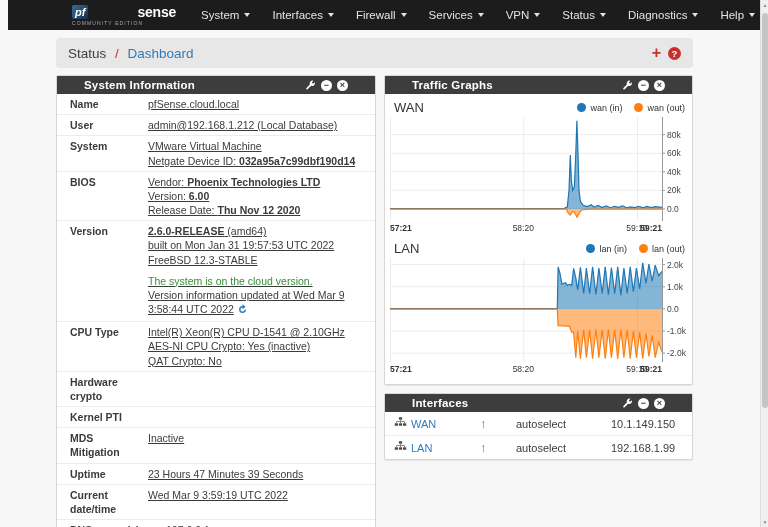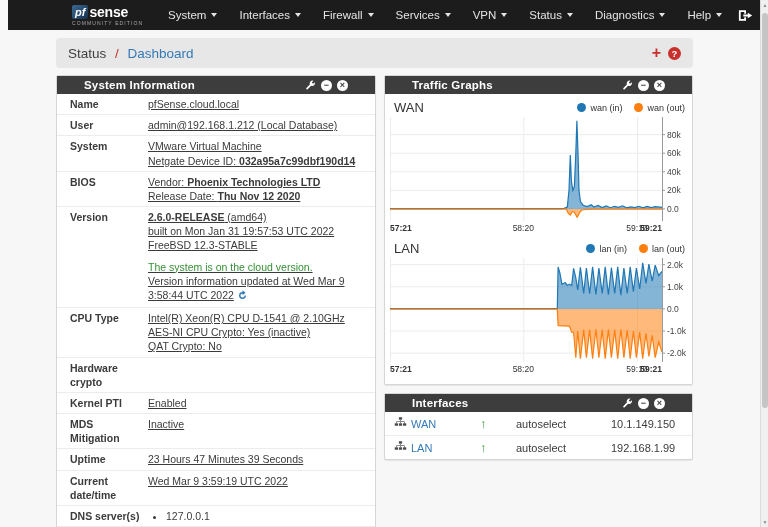"sense" .brand-name { padding-left: none -> 48px }
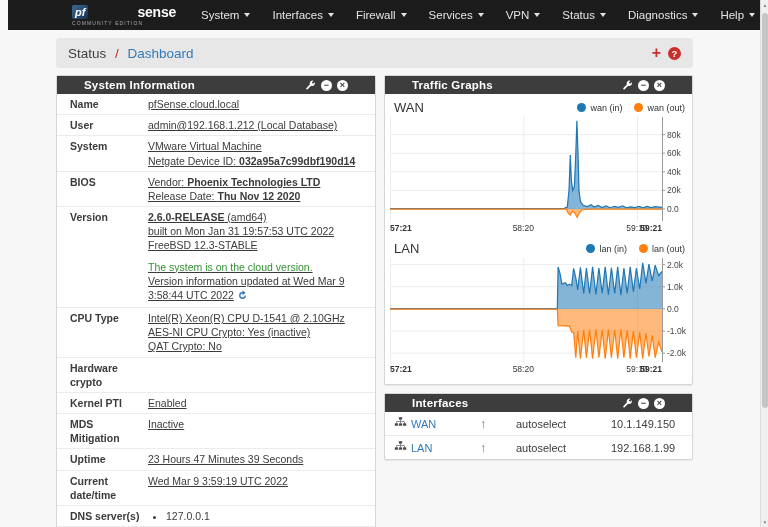"Version: 6.00" div.si-line { html: none -> <div><span>Version: </span><span>6.00</span></div> }
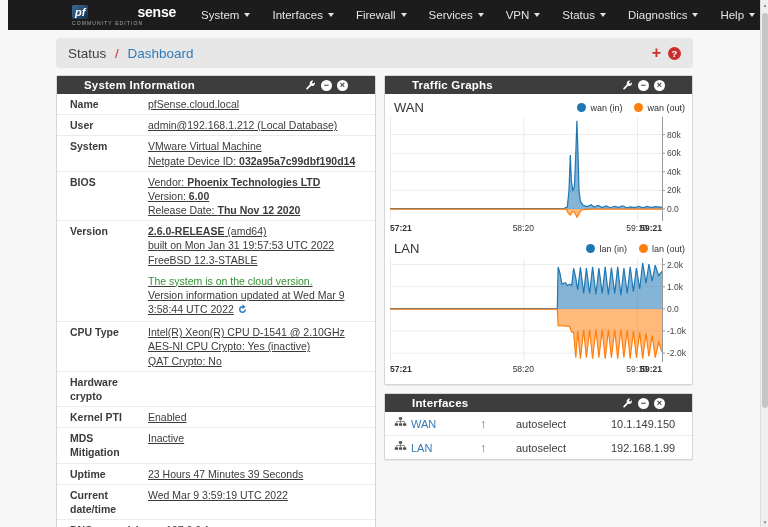"Enabled" div.si-value { html: <div> <div><span>Enabled</span></div> </div> -> none }
